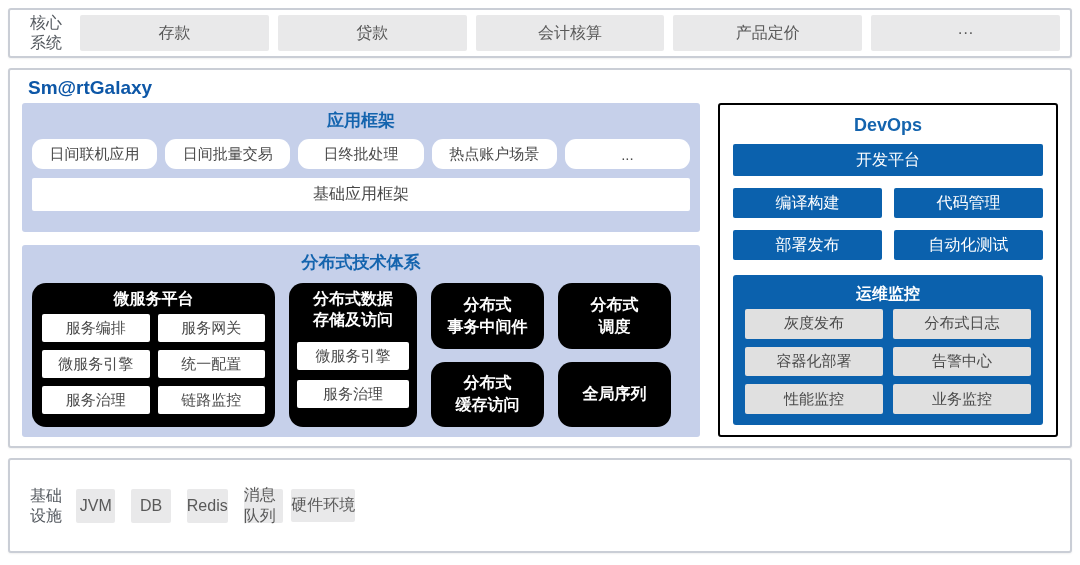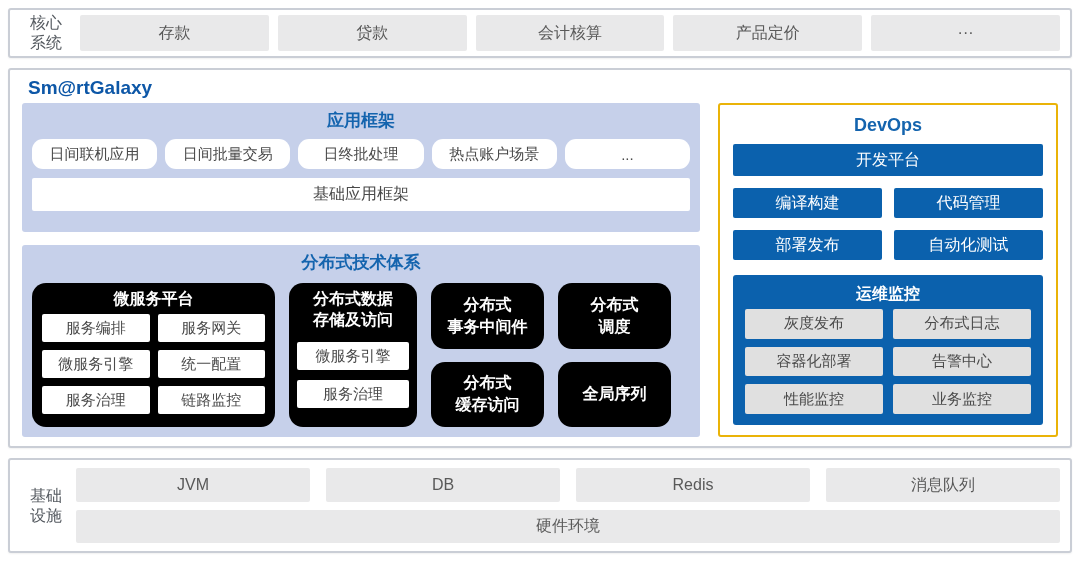"DevOps" .devops { border: 2px solid #eab308 -> 2px solid #000000 }
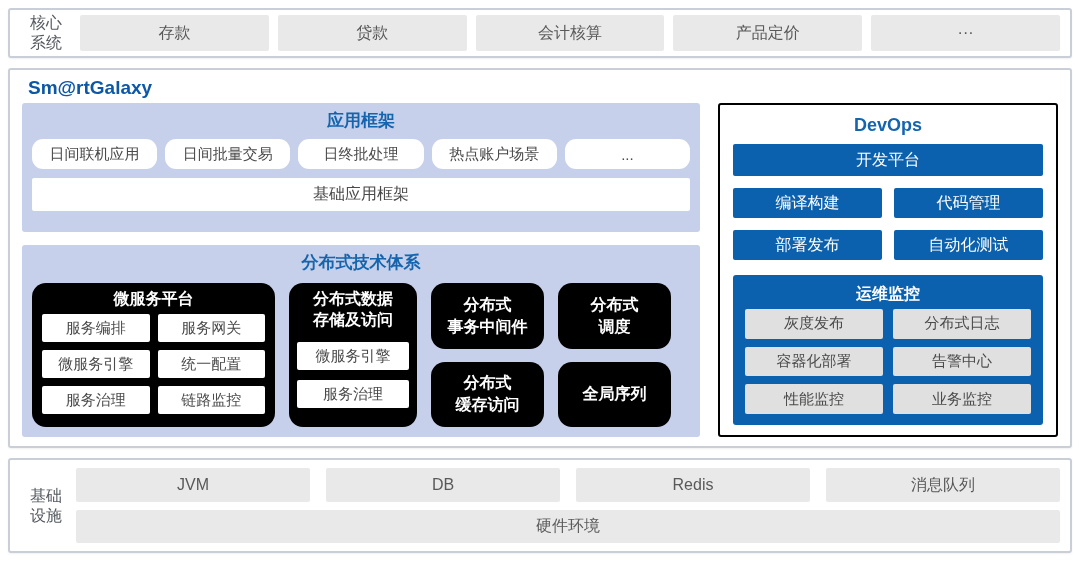"JVM" .bottom-content { flex-direction: column -> row }
